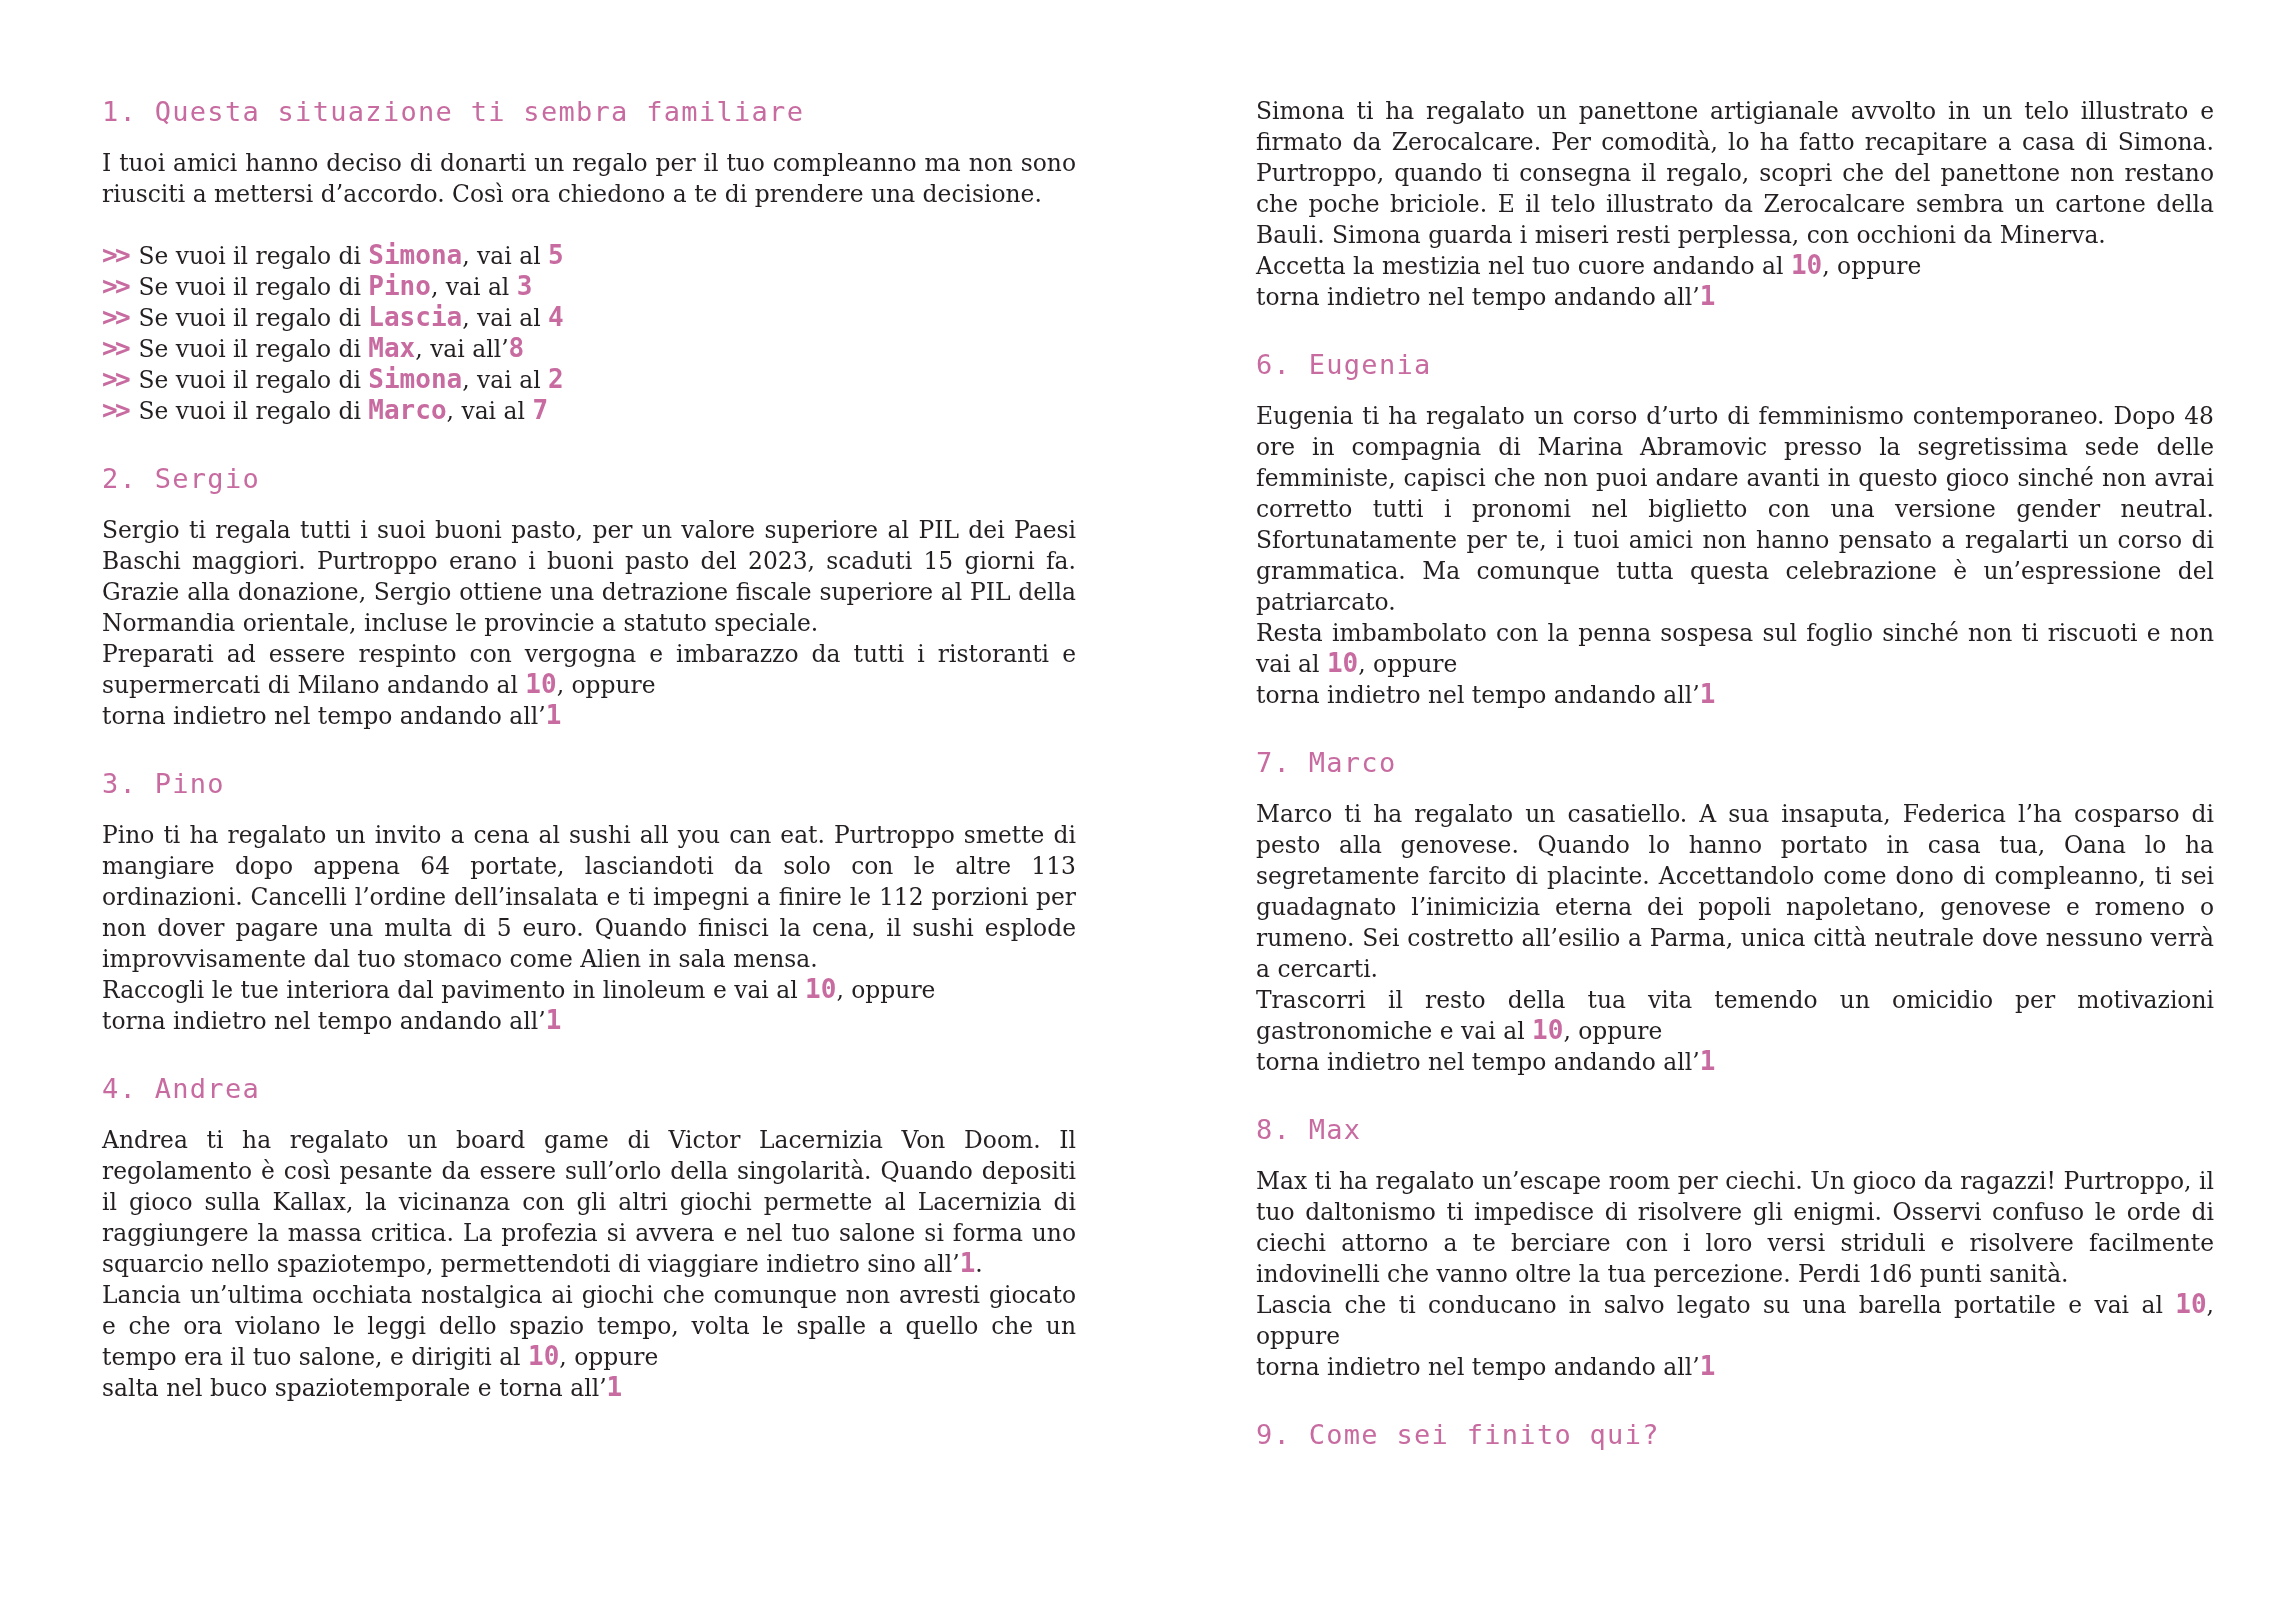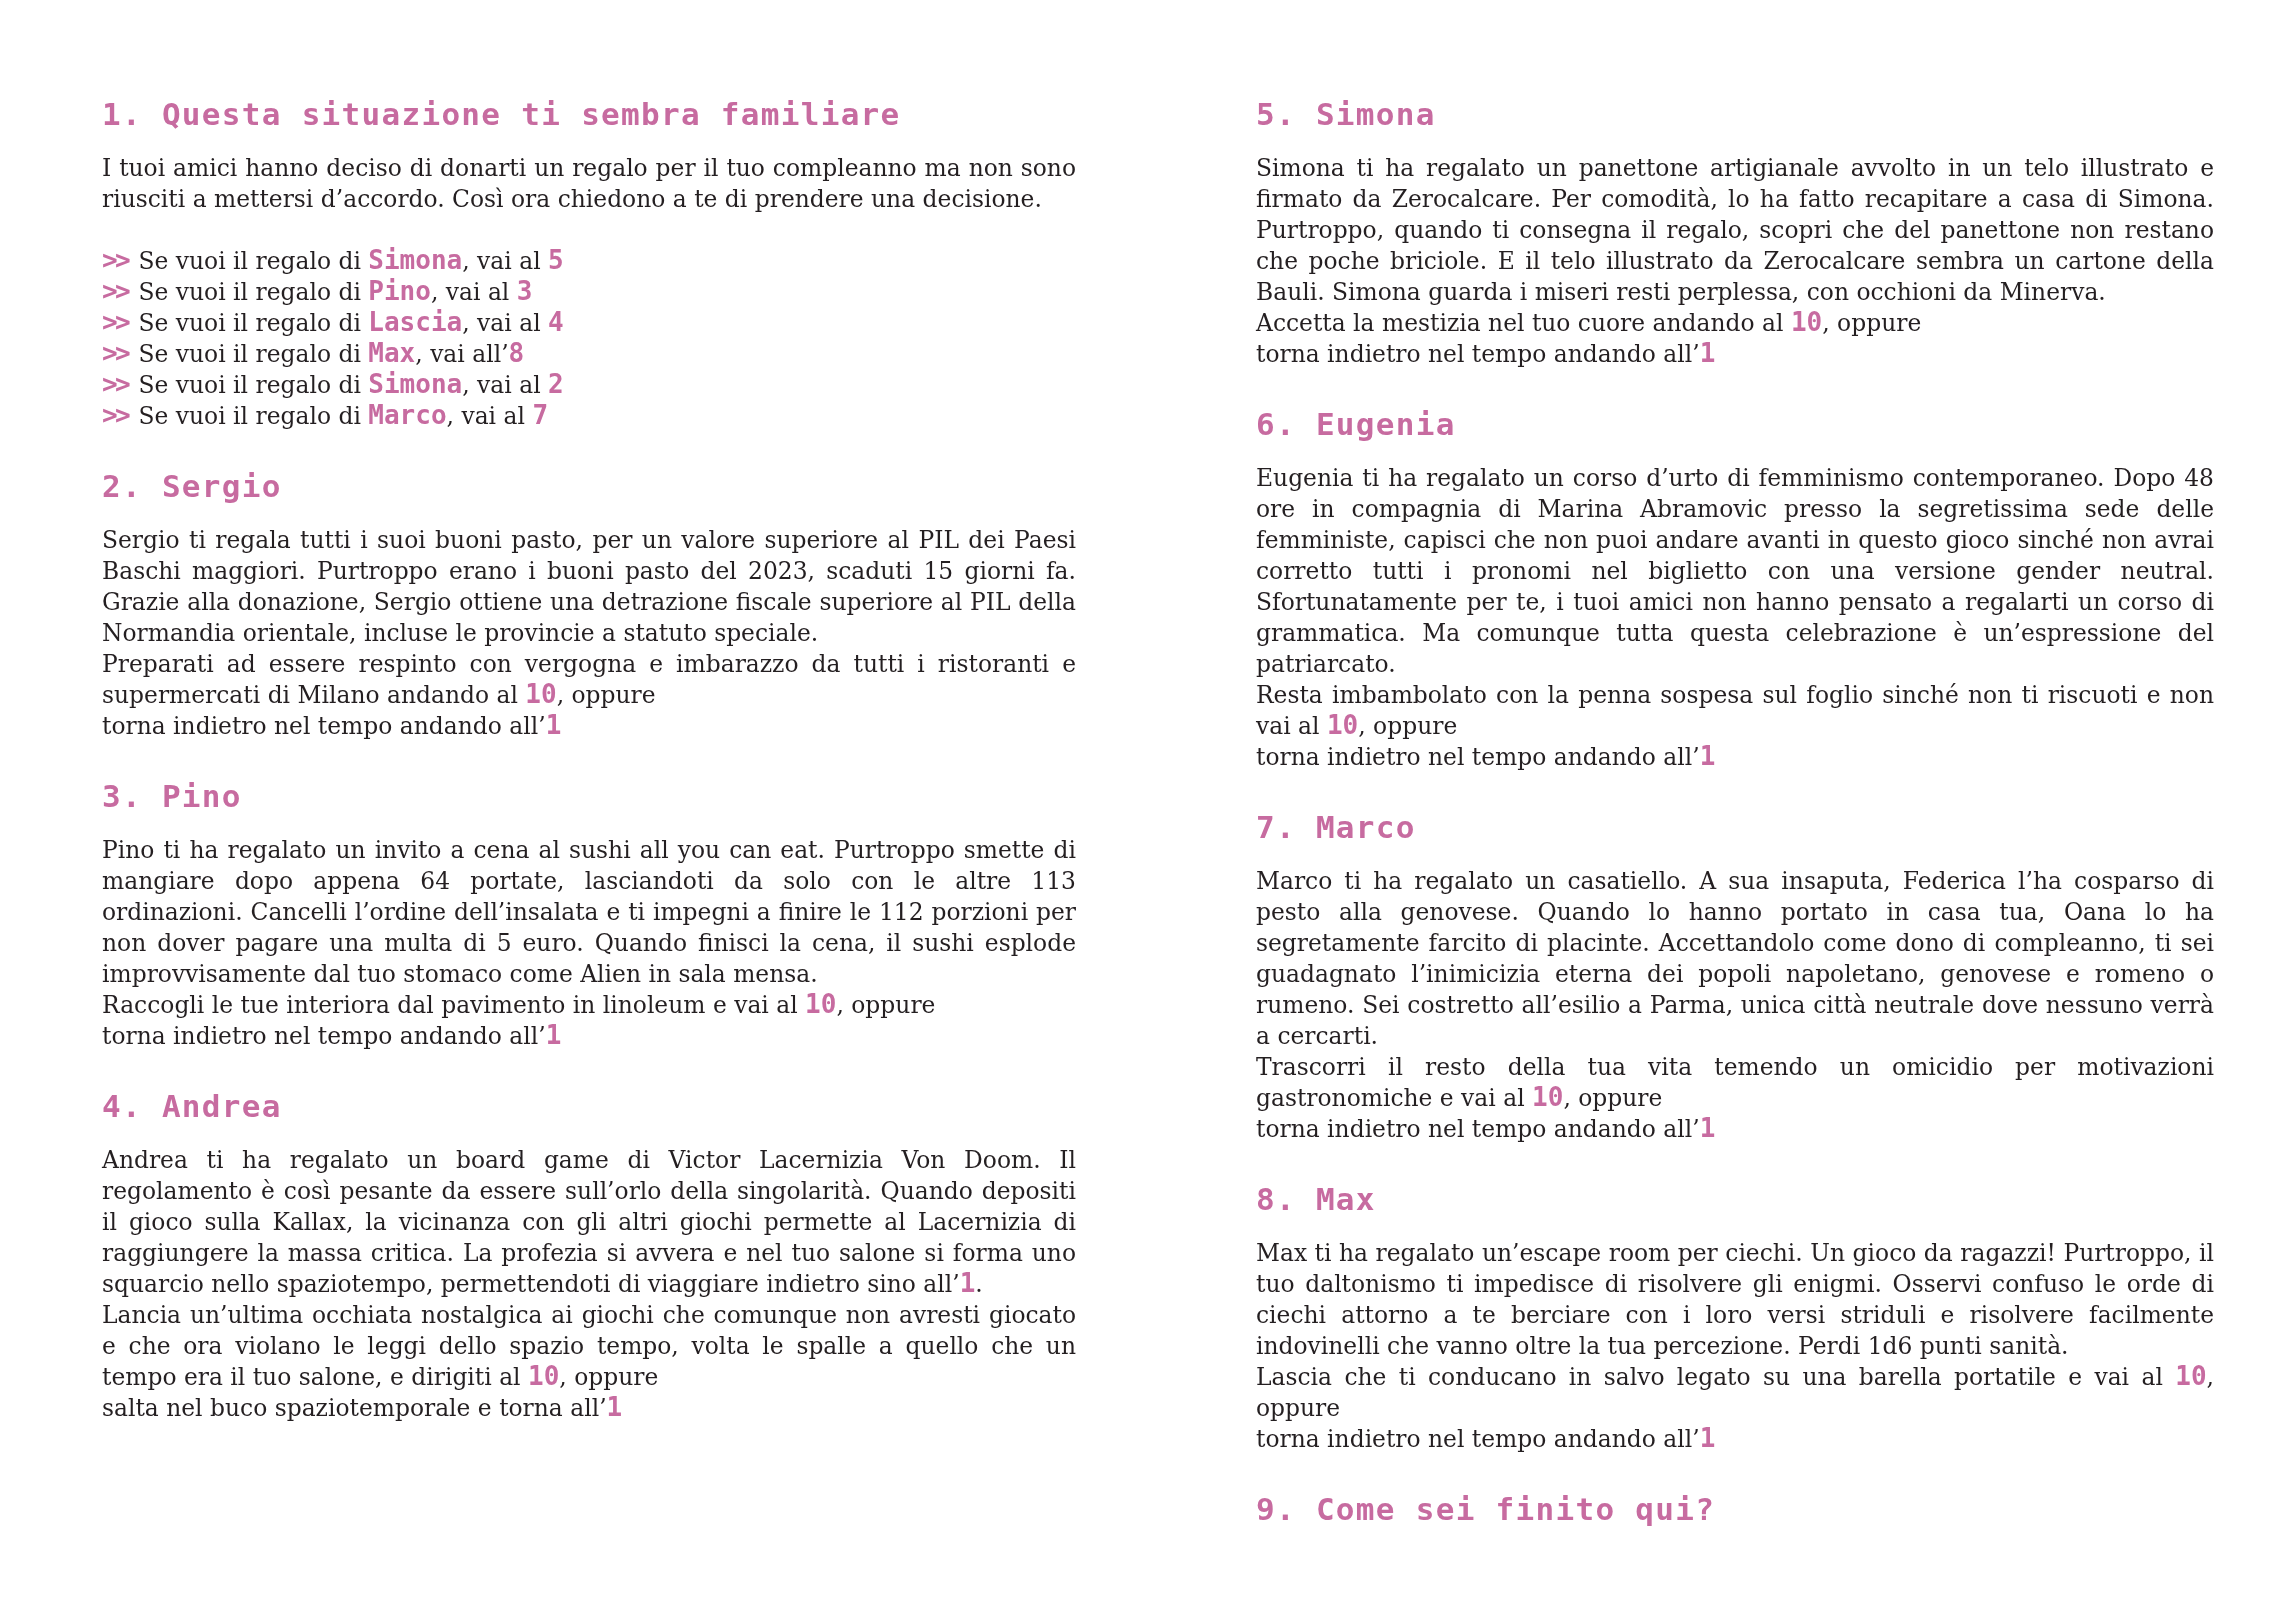"1. Questa situazione ti sembra" .section-title { font-size: 31px -> 27px; font-weight: bold -> normal }
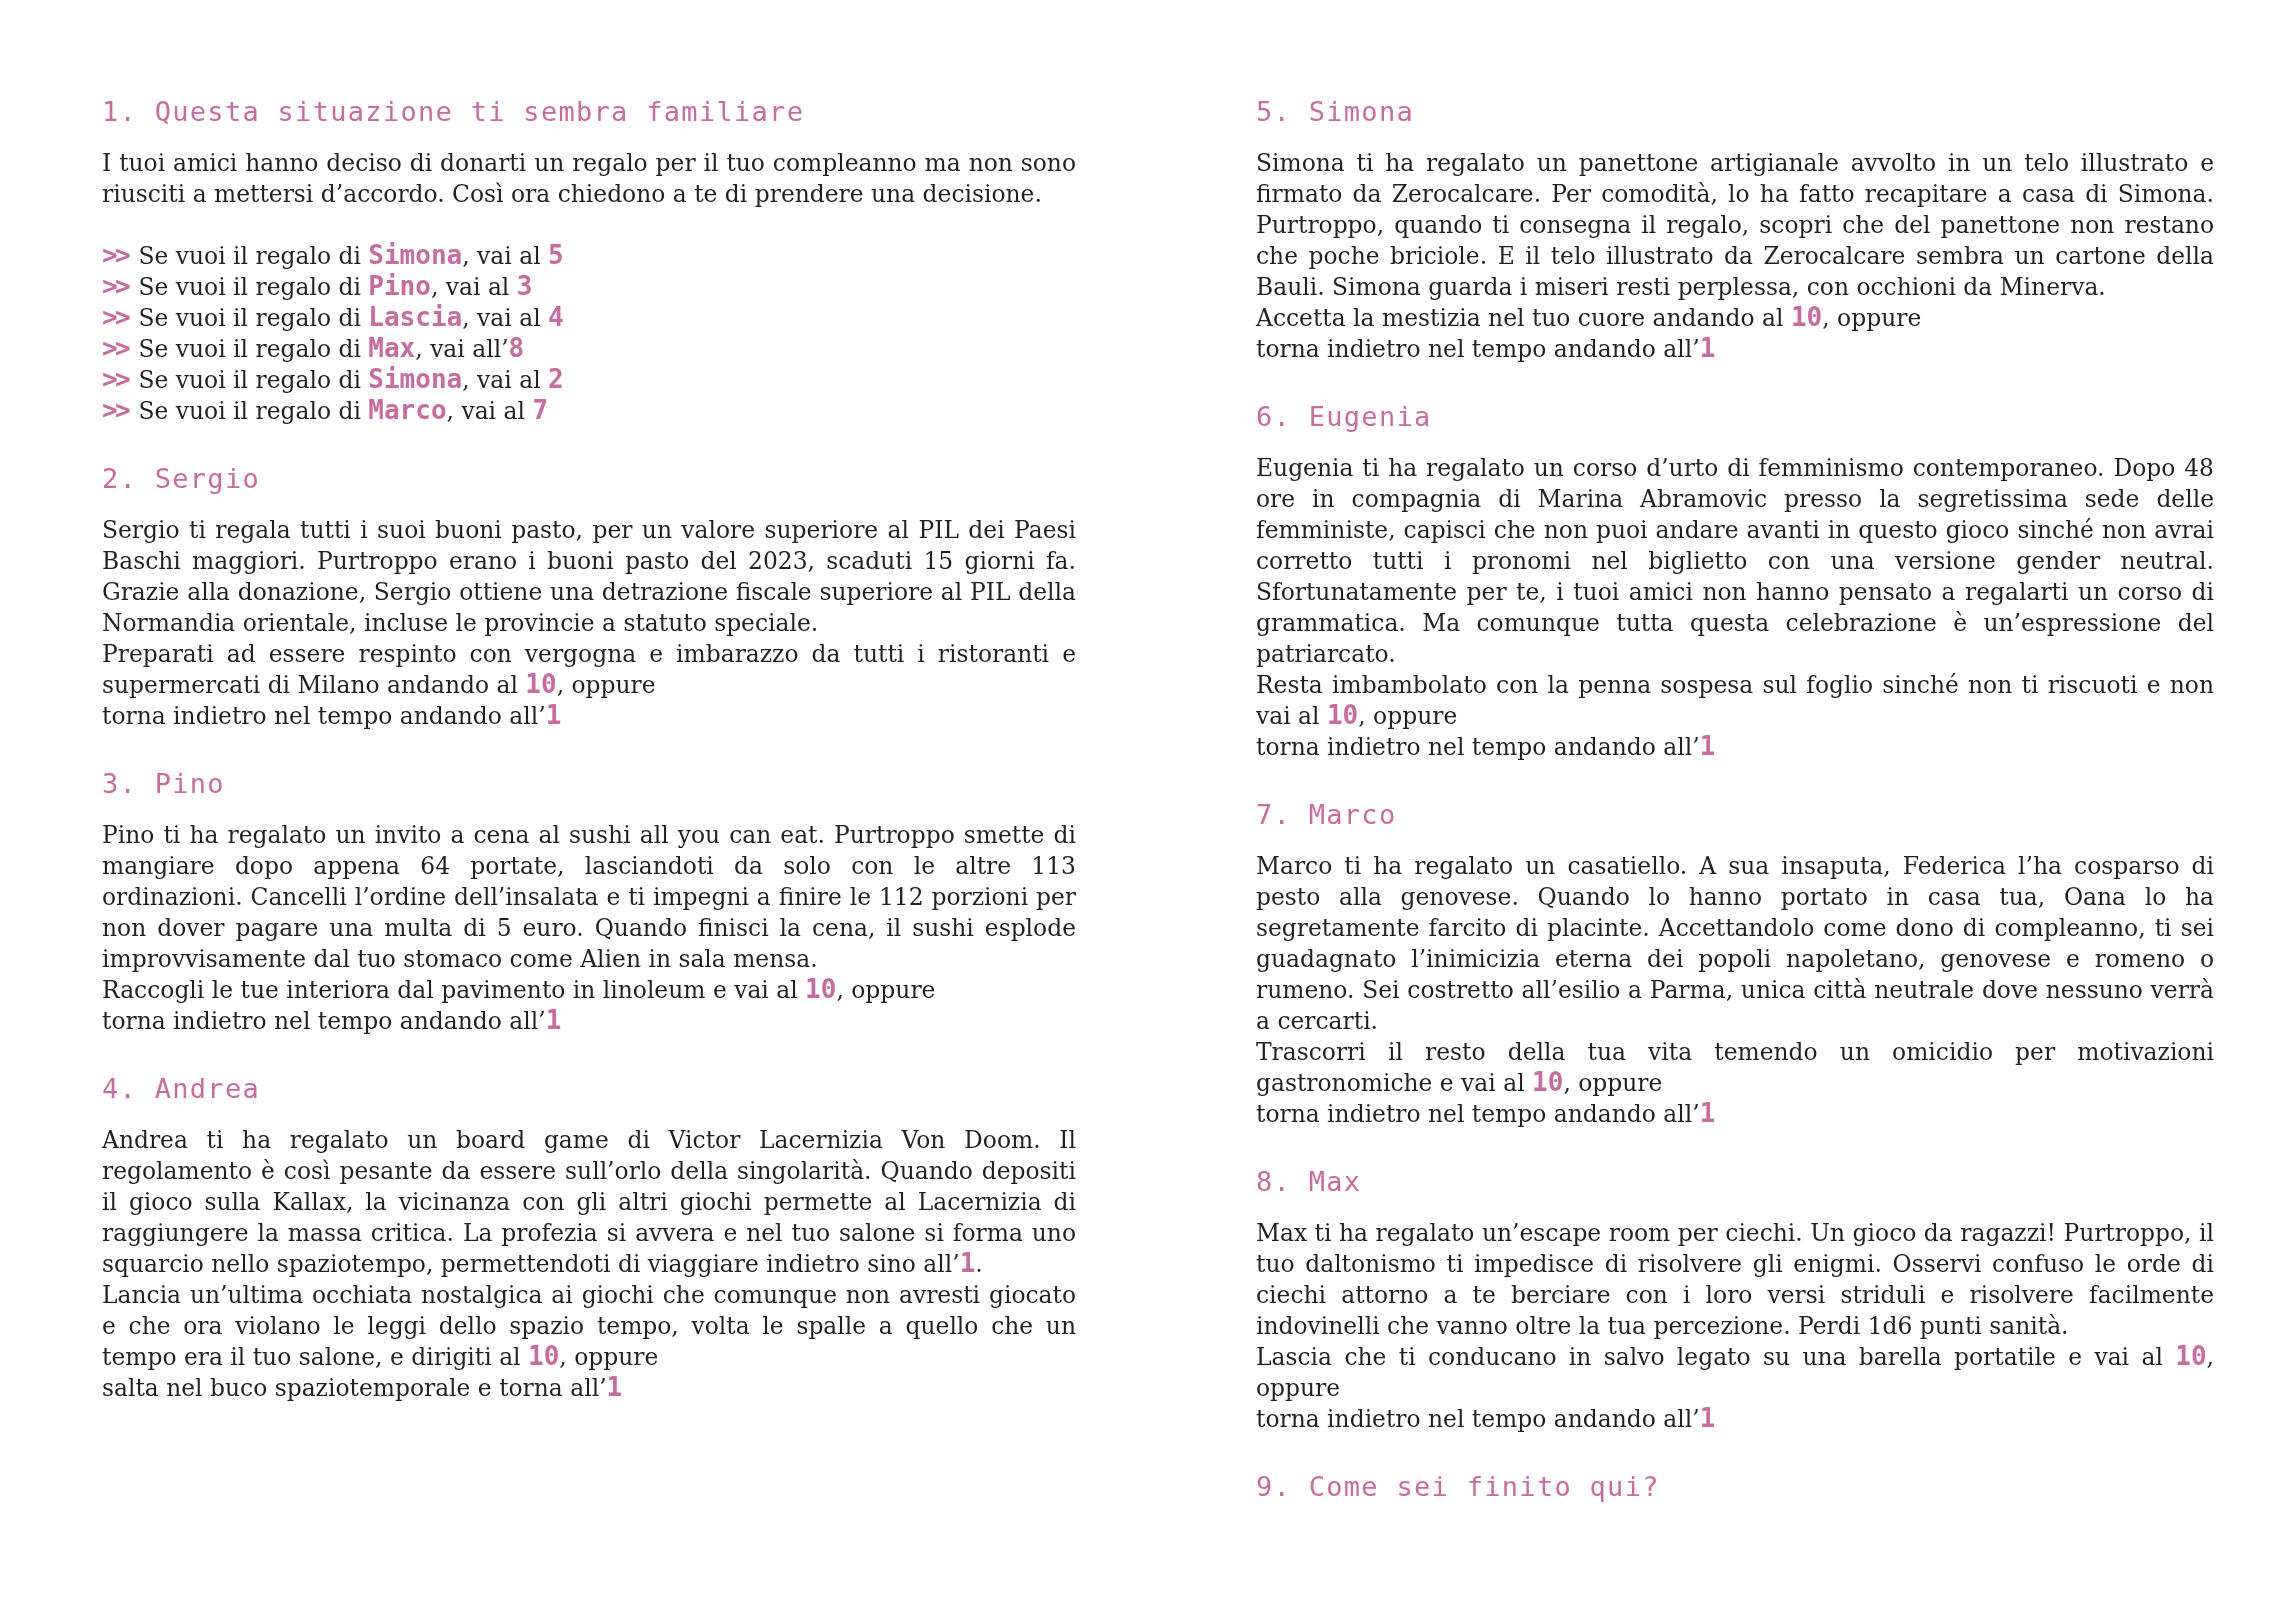"5. Simona" h2.section-title { html: <h2>5. Simona</h2> -> none }
